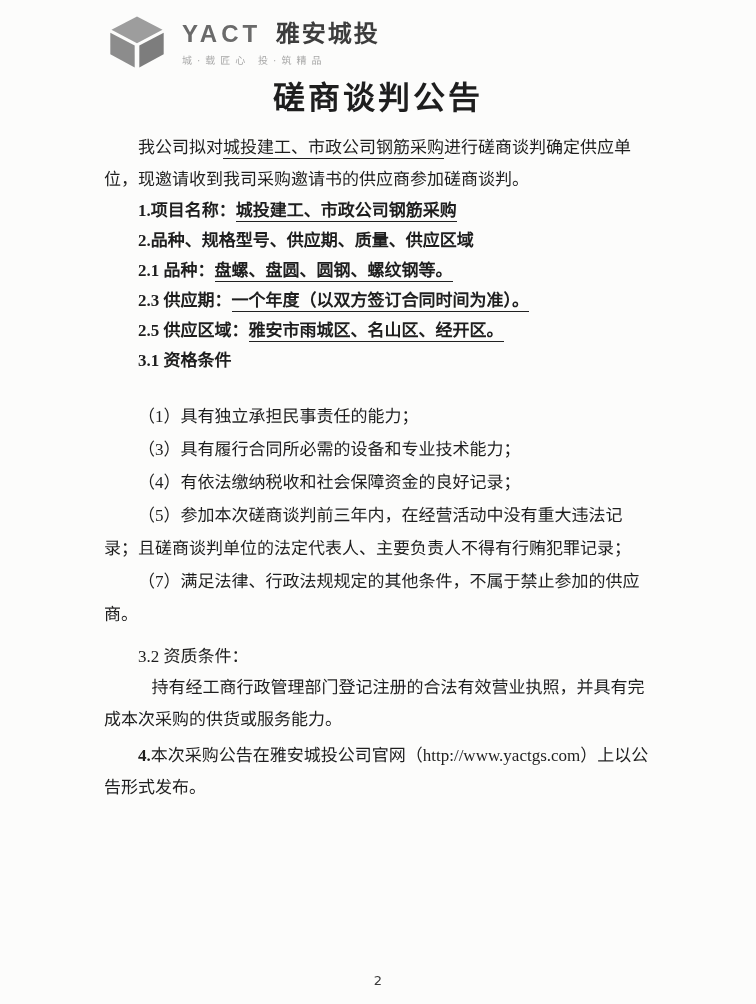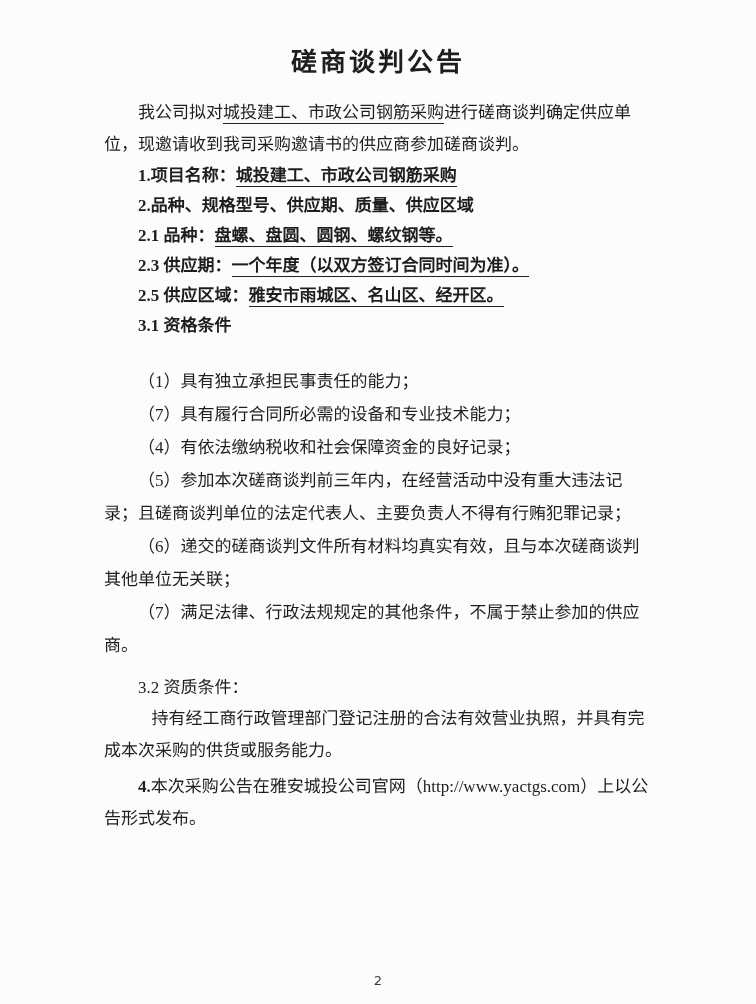"YACT 雅安城投" div.logo-row { html: none -> <div> <div> <svg> <polygon></polygon> <polygon></polygon> <polygon></polygon> </svg> </div> <div> <div> <span>YACT</span> <span>雅安城投</span> </div> <div>城·载匠心 投·筑精品</div> </div> </div> }
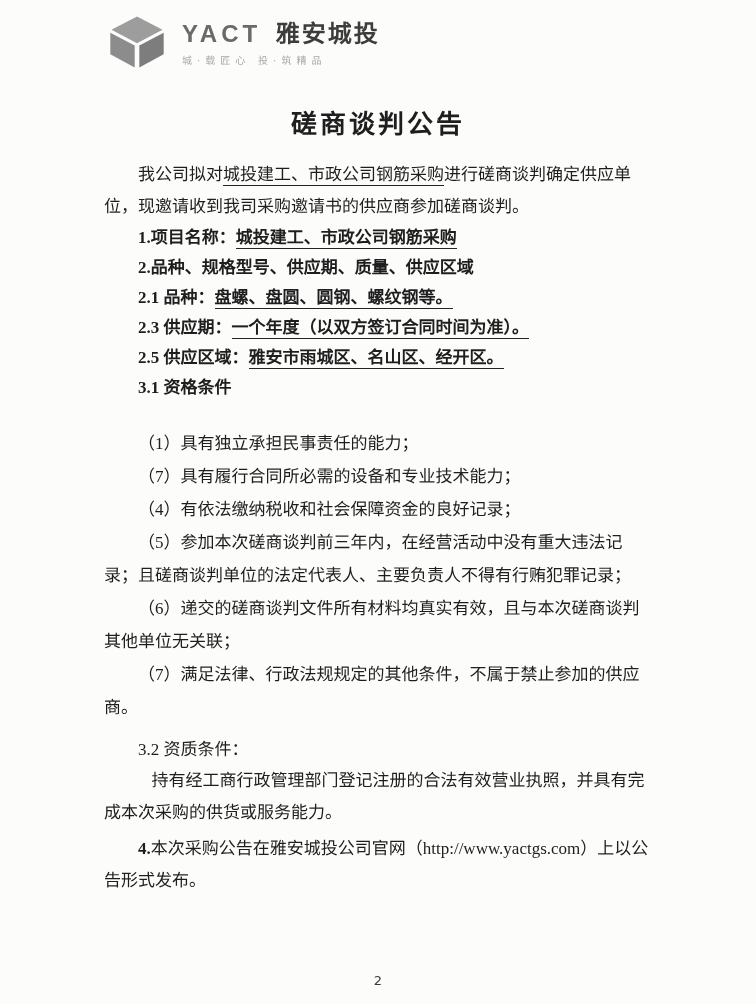"磋商谈判公告" .doc-title { font-size: 26px -> 32px; margin: 27px 0 0 0 -> 0 0 0 0 }
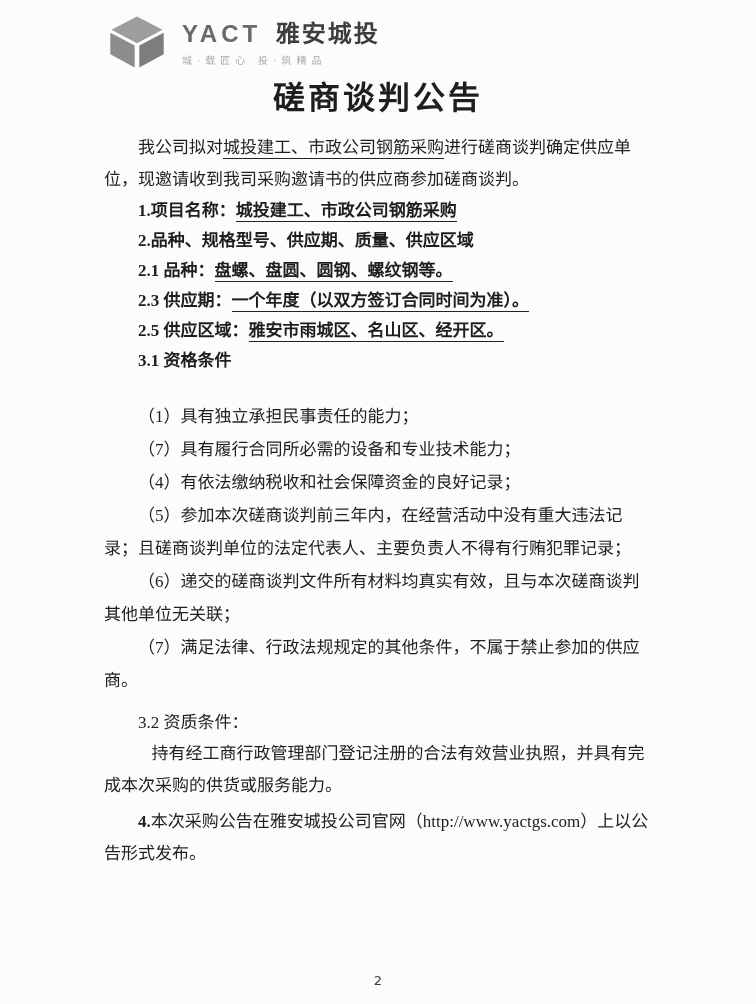"（7）具有履行合同所必需的设备和专业技术能力；" p.qual { text: 7 -> 3 }
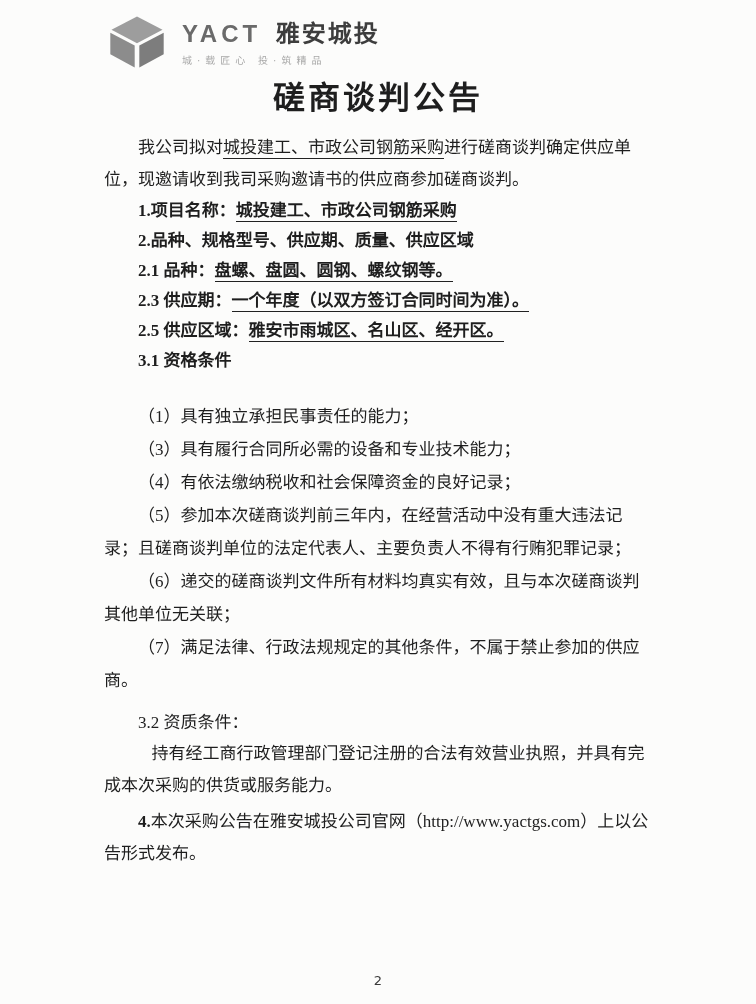"（6）递交的磋商谈判文件所有材料均真实有效，且与本次磋商谈判其他单位无关联；" p.qual { html: <p>（6）递交的磋商谈判文件所有材料均真实有效，且与本次磋商谈判其他单位无关联；</p> -> none }
